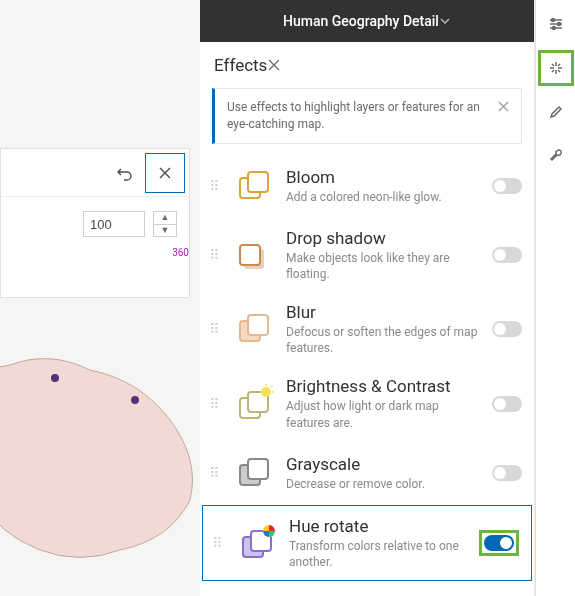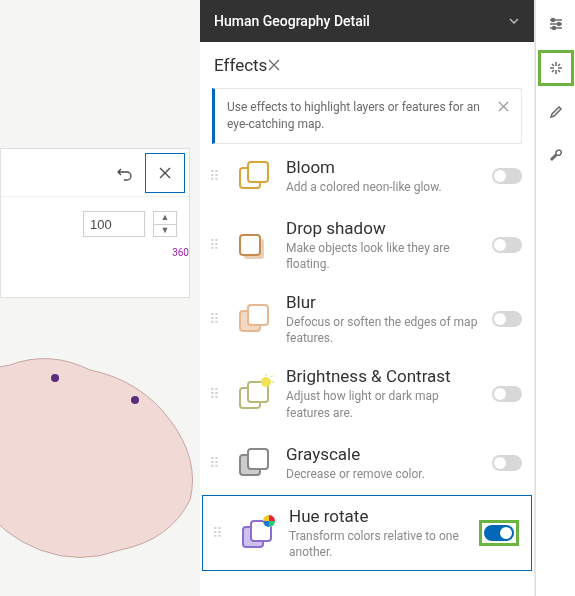"Human Geography Detail" .panel-title { justify-content: space-between -> center }
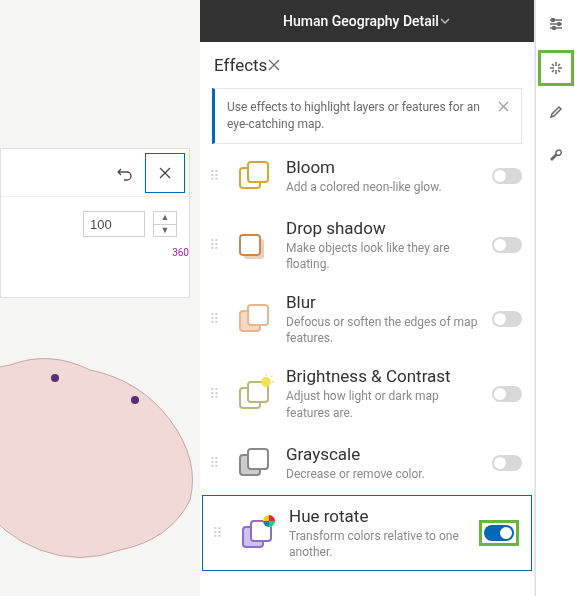"Use effects to highlight layers" .info-tip { margin: 0 12px 0 12px -> 0 12px 10px 12px }
